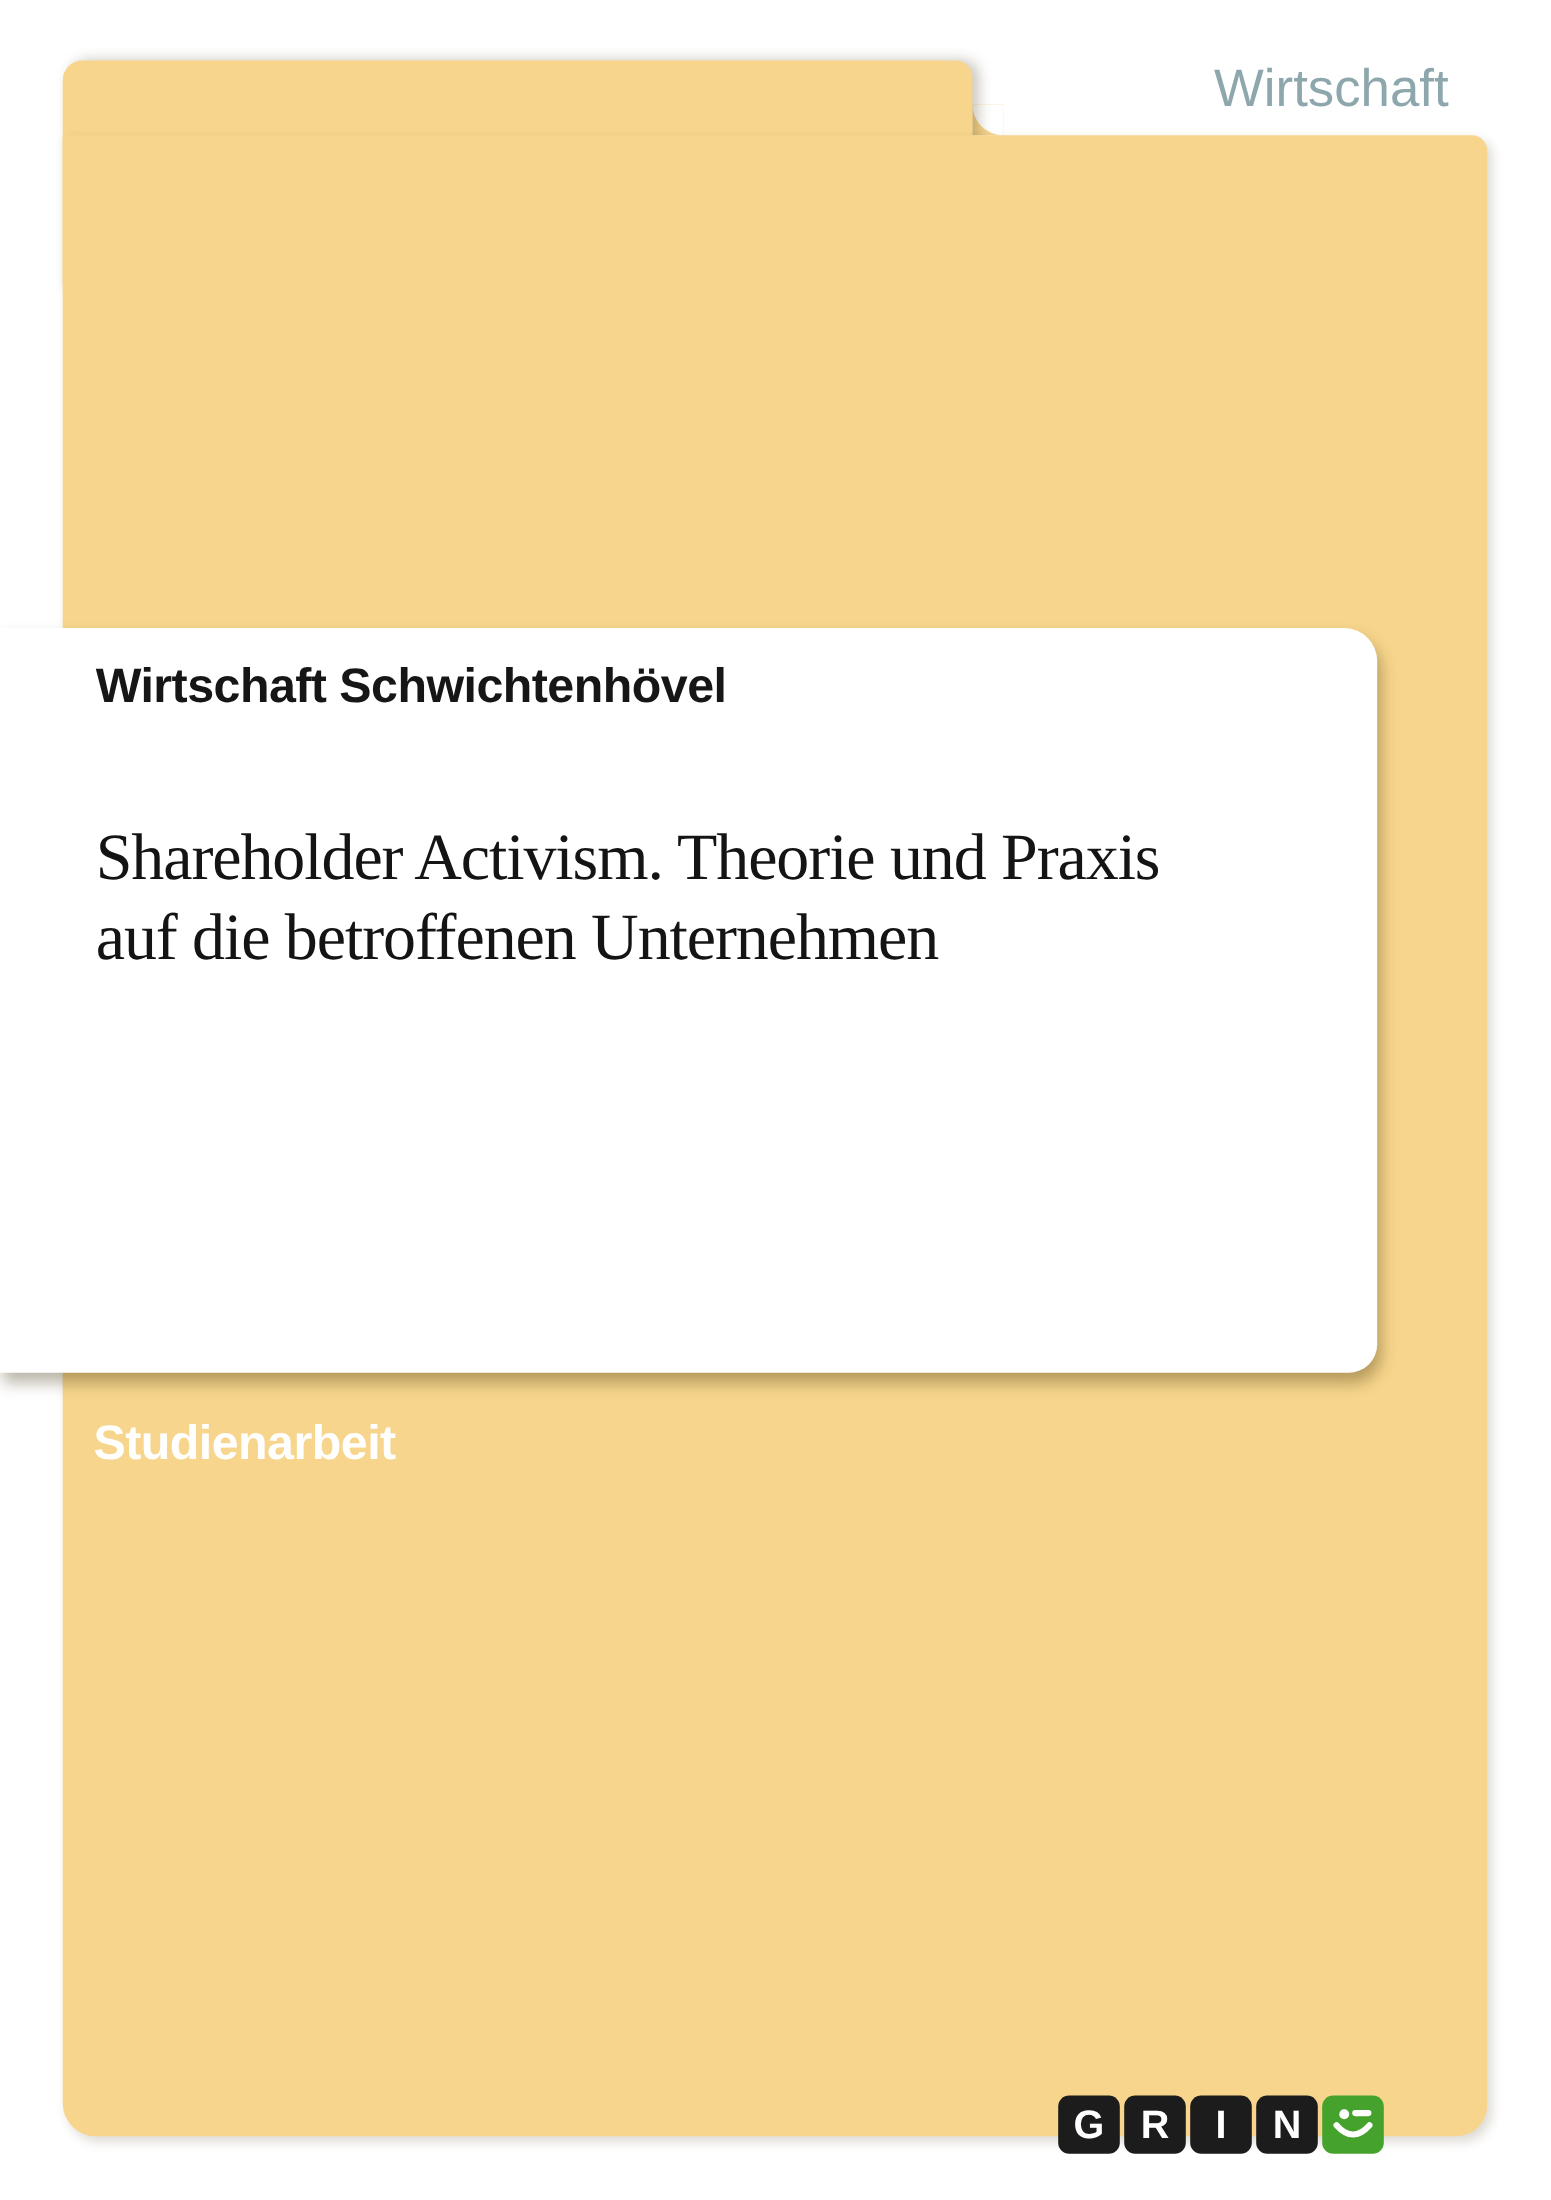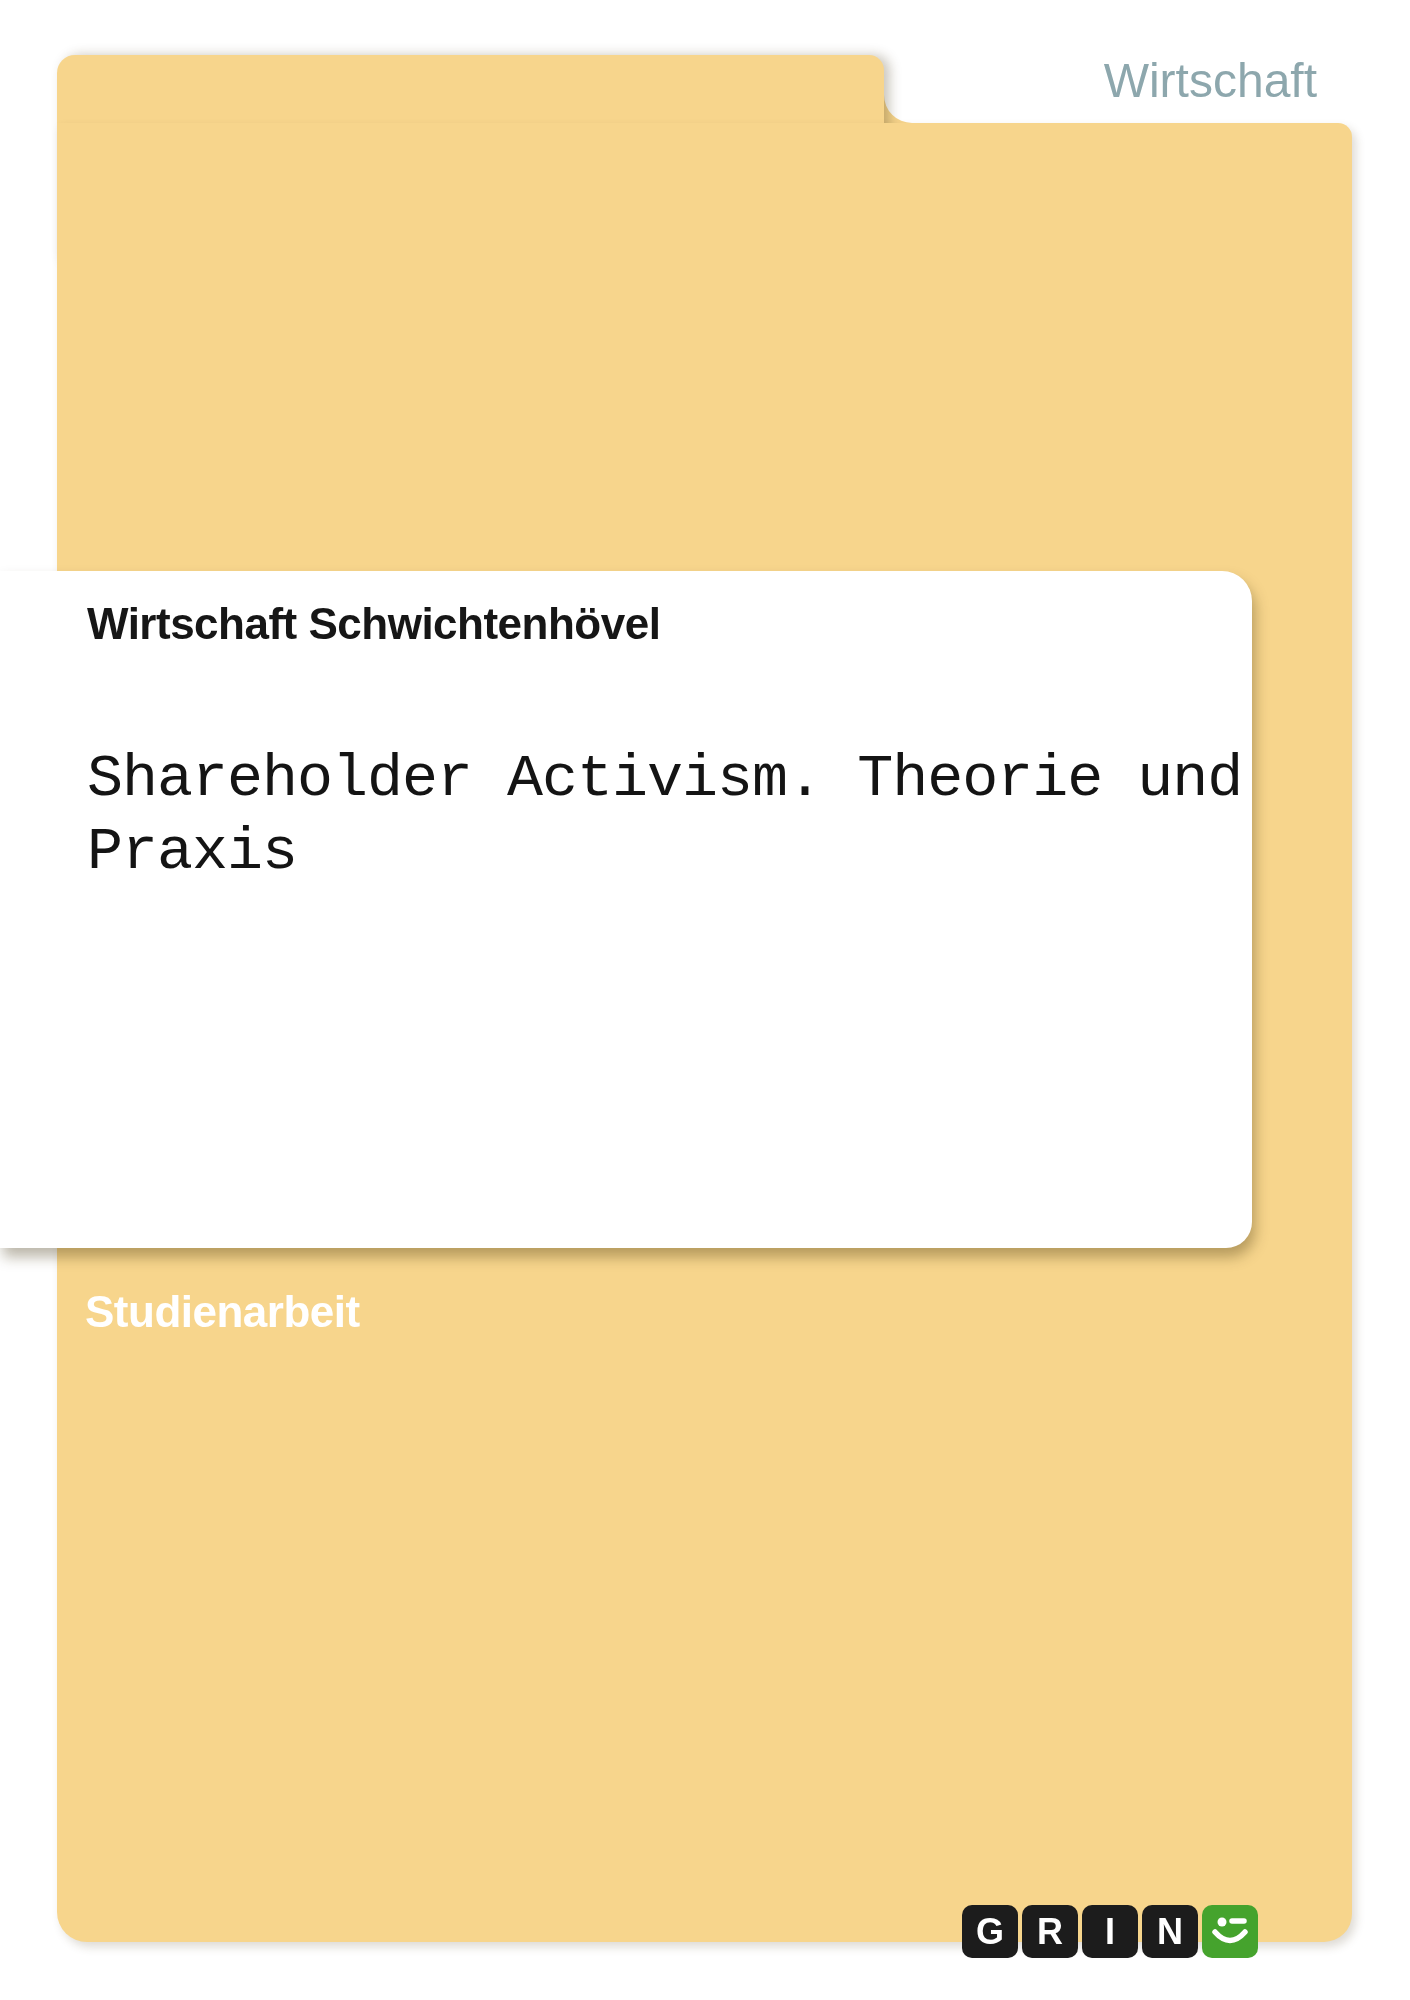"Shareholder Activism. Theorie und Praxis" .book-title { font-family: Liberation Mono, monospace -> Liberation Serif, serif }
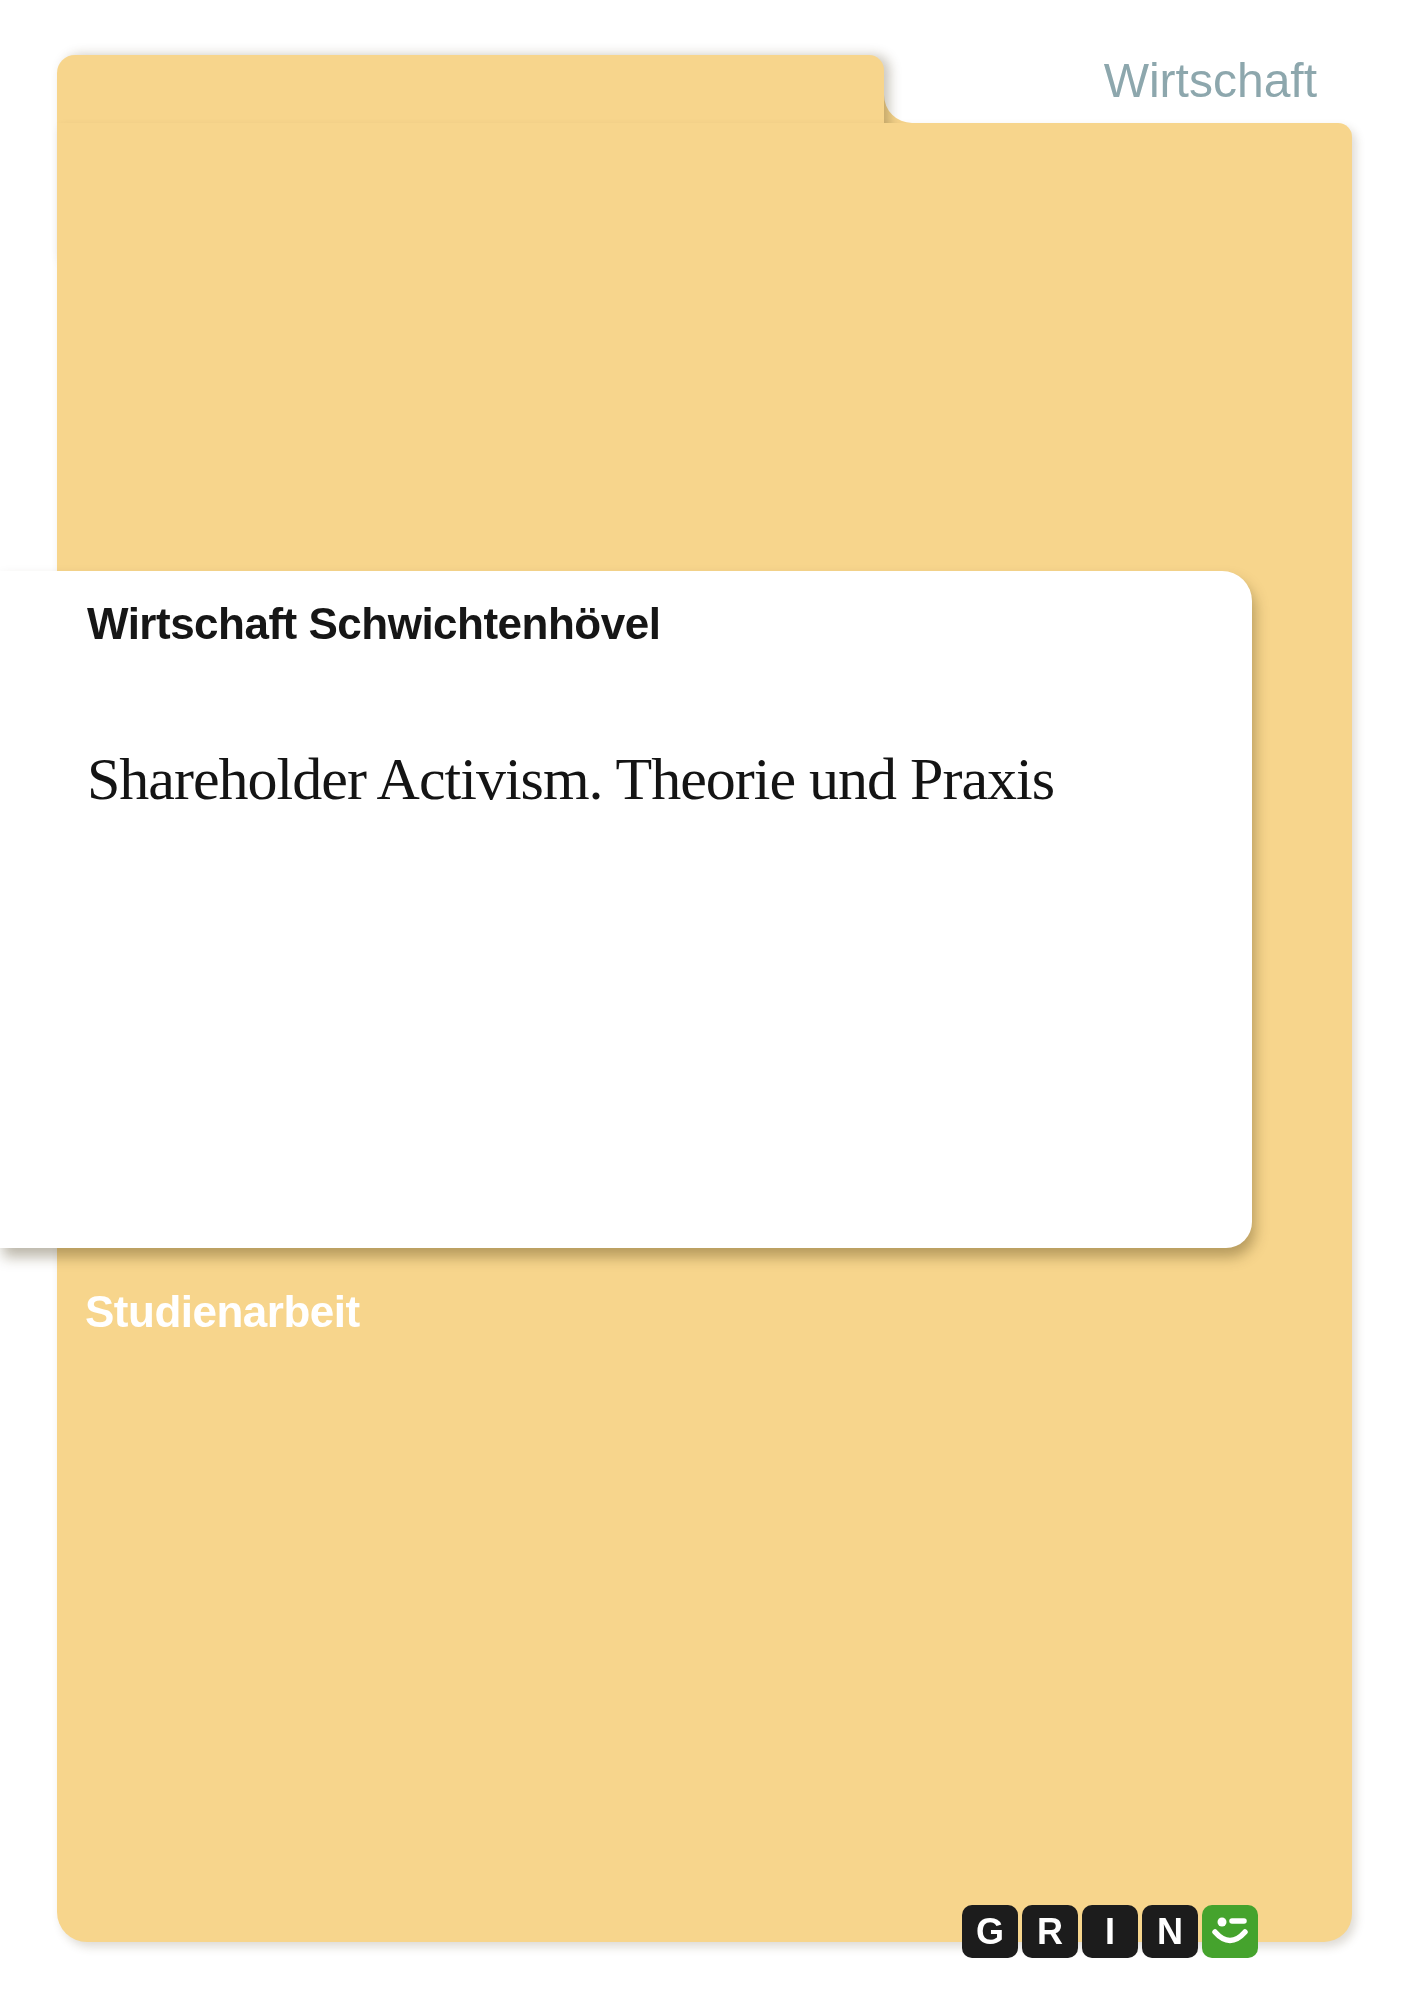"auf die betroffenen Unternehmen" div { html: none -> <div>auf die betroffenen Unternehmen</div> }
